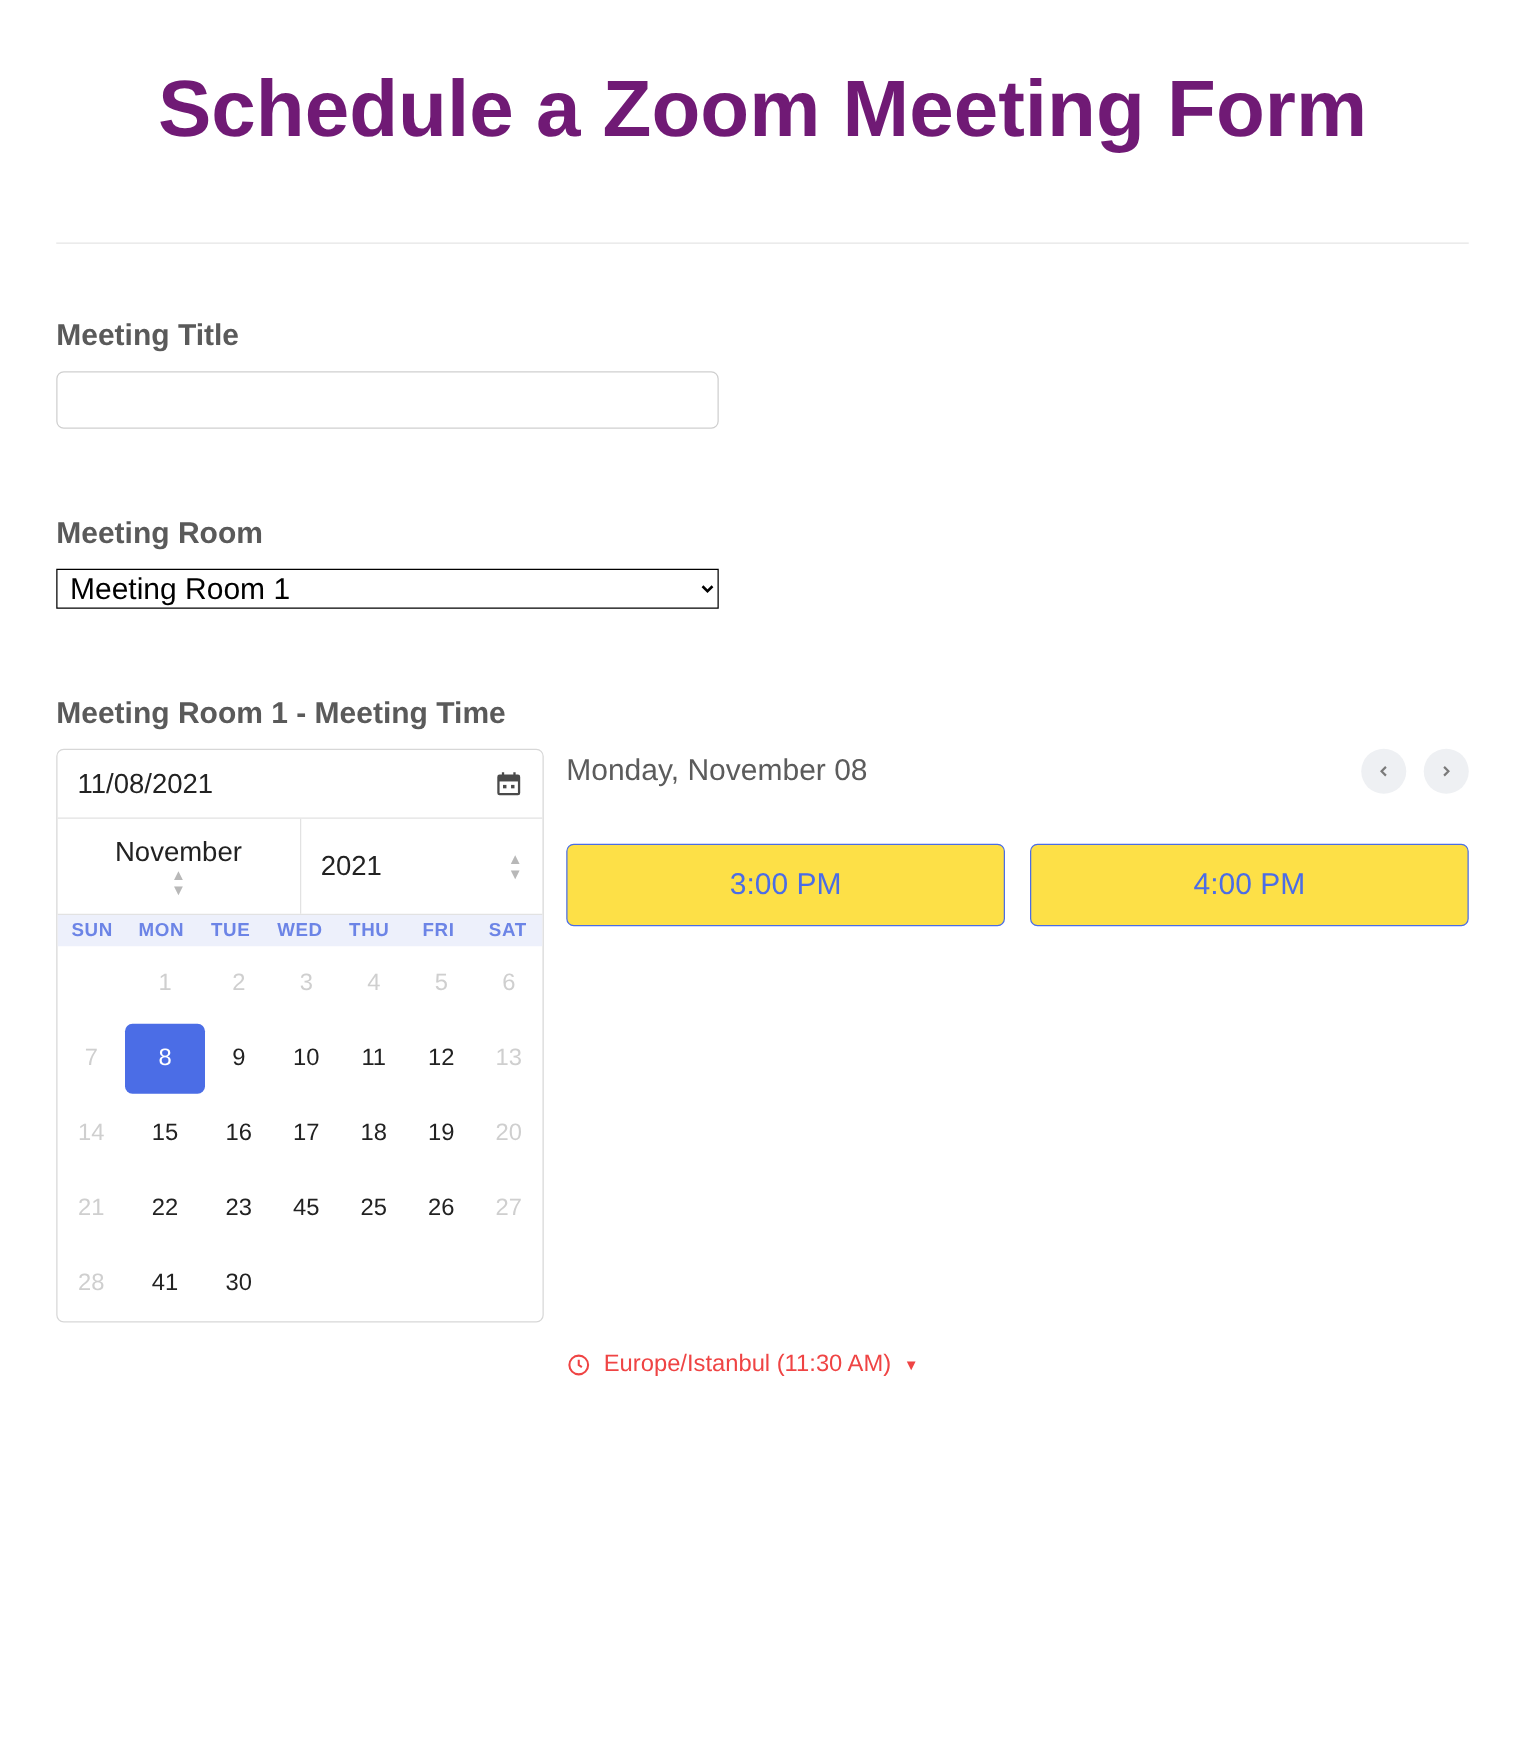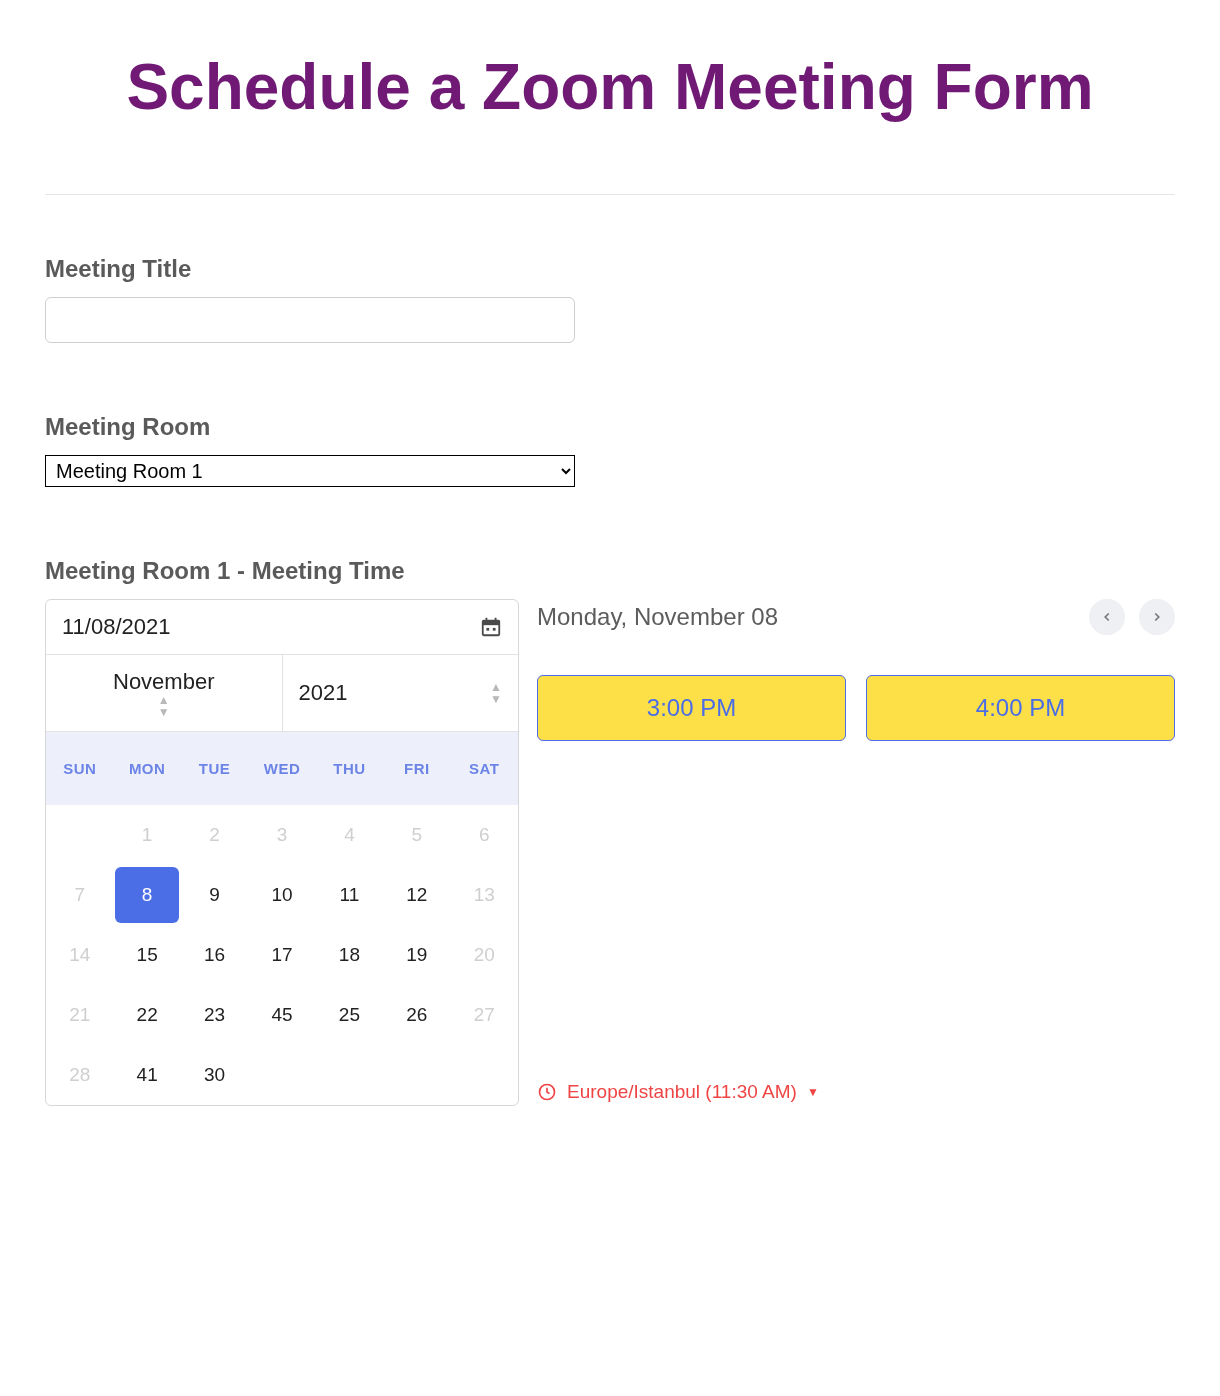"Meeting Room 1" select.native-select { font-size: 20px -> 24px }
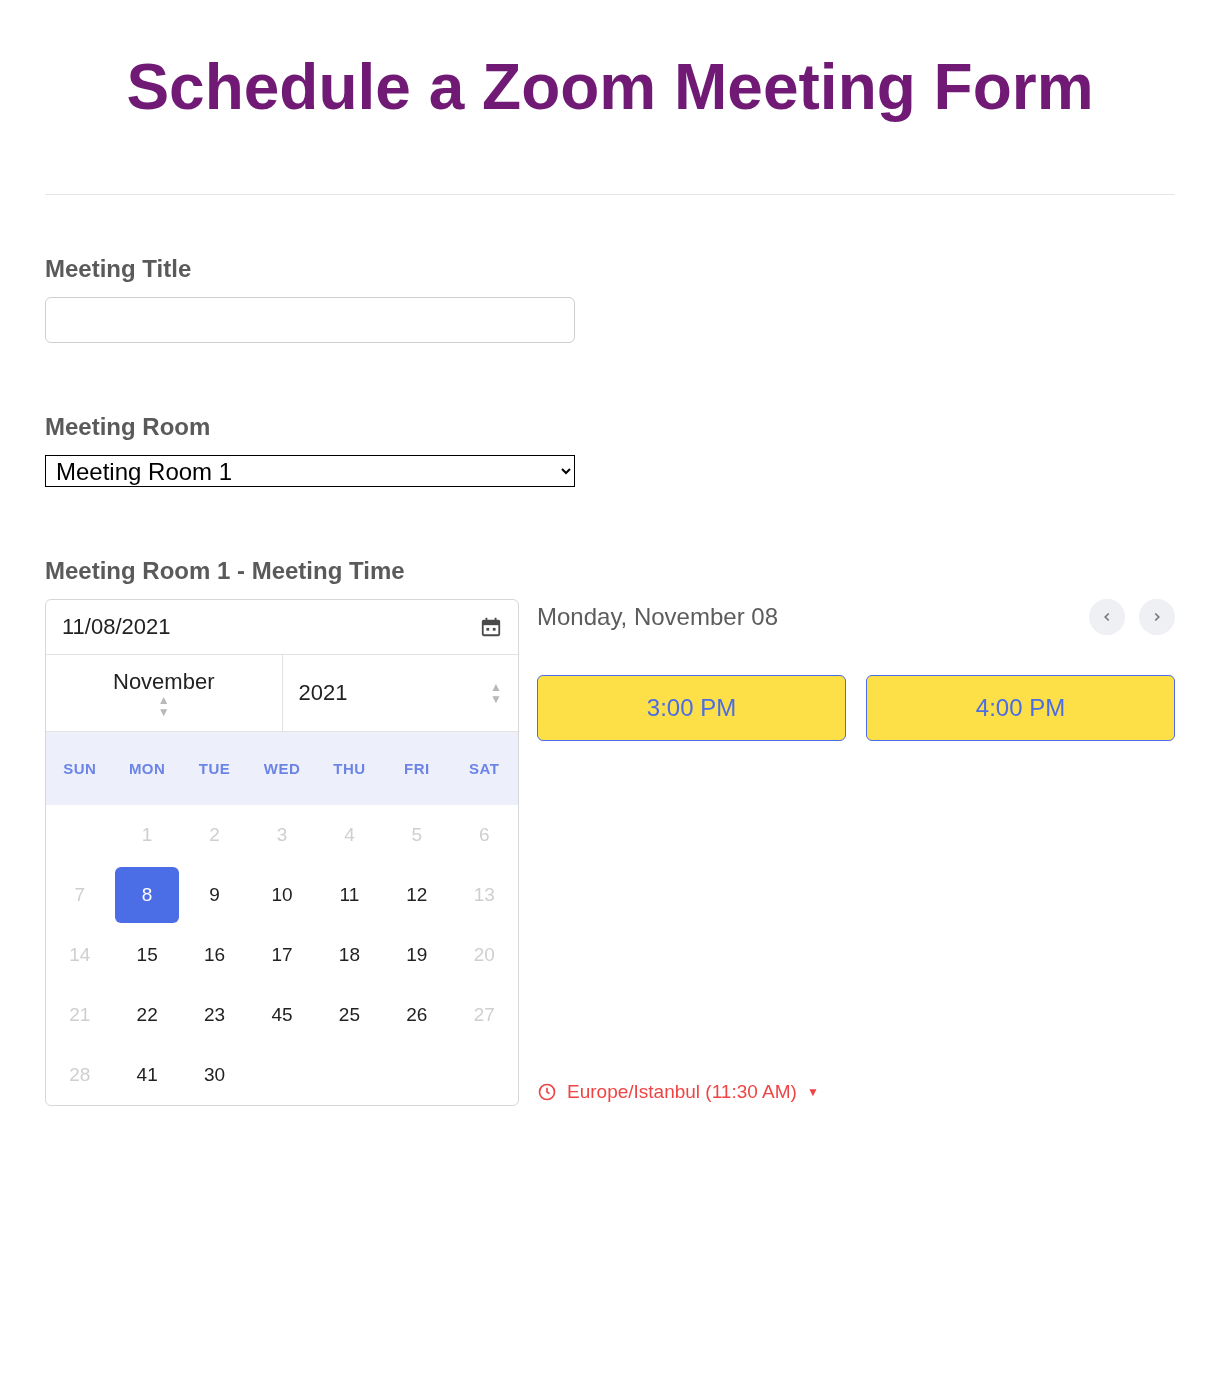"11/08/2021" .calendar { width: 474px -> 390px }
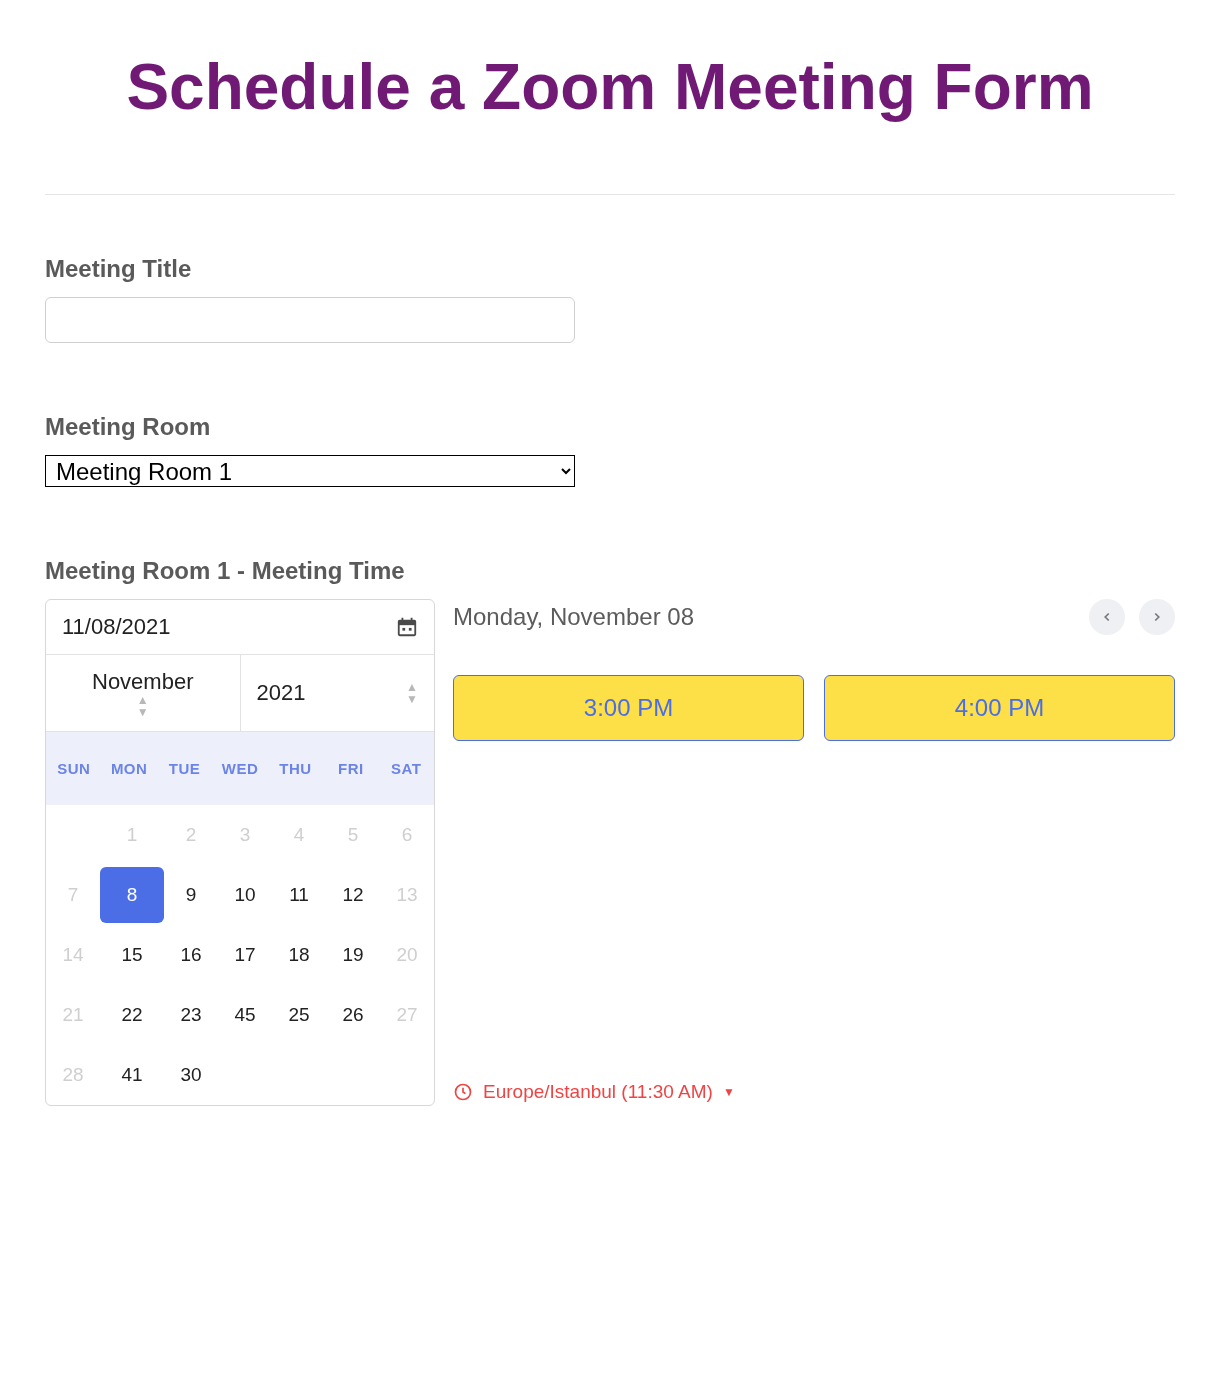"SUN" .cal-header { padding: 28px 0 -> 4px 0 }
